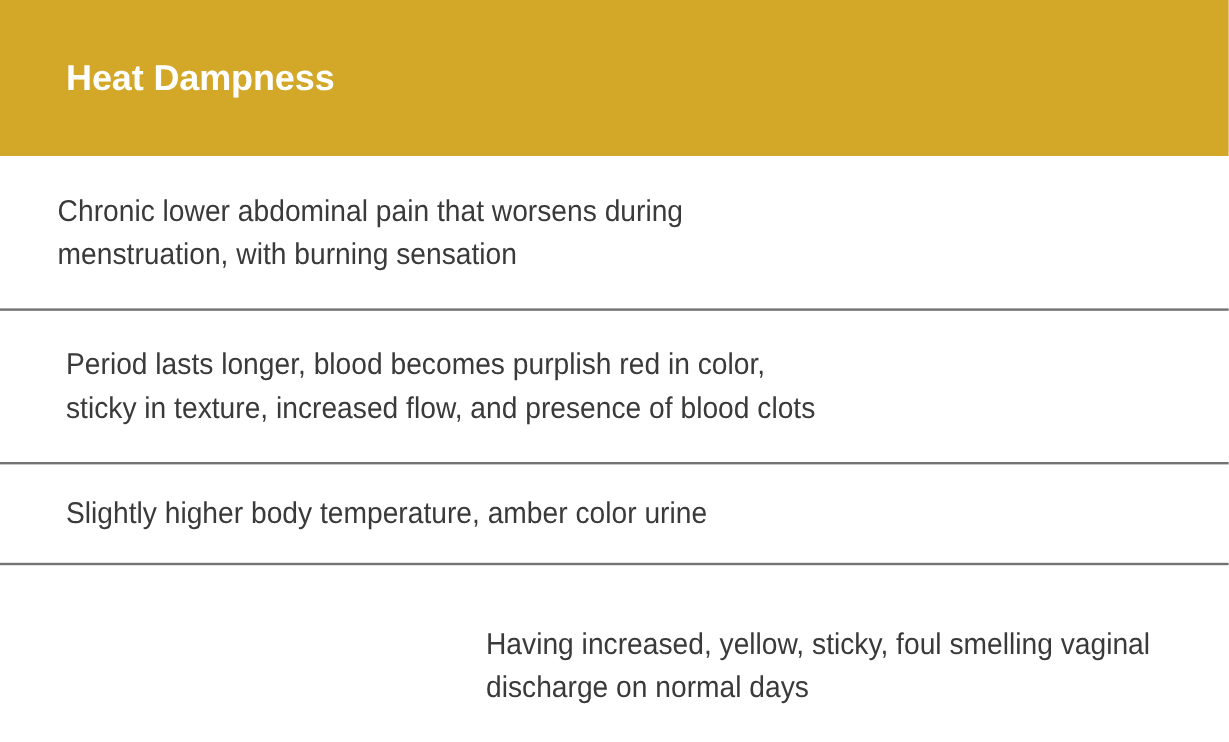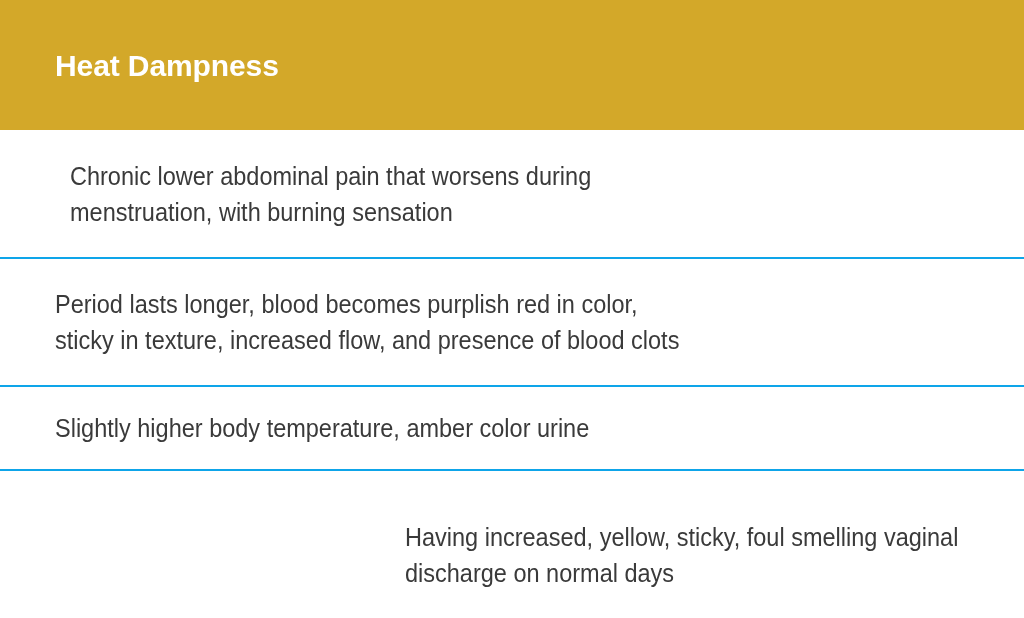"Chronic lower abdominal pain that" .row-0 { padding-left: 70px -> 48px }
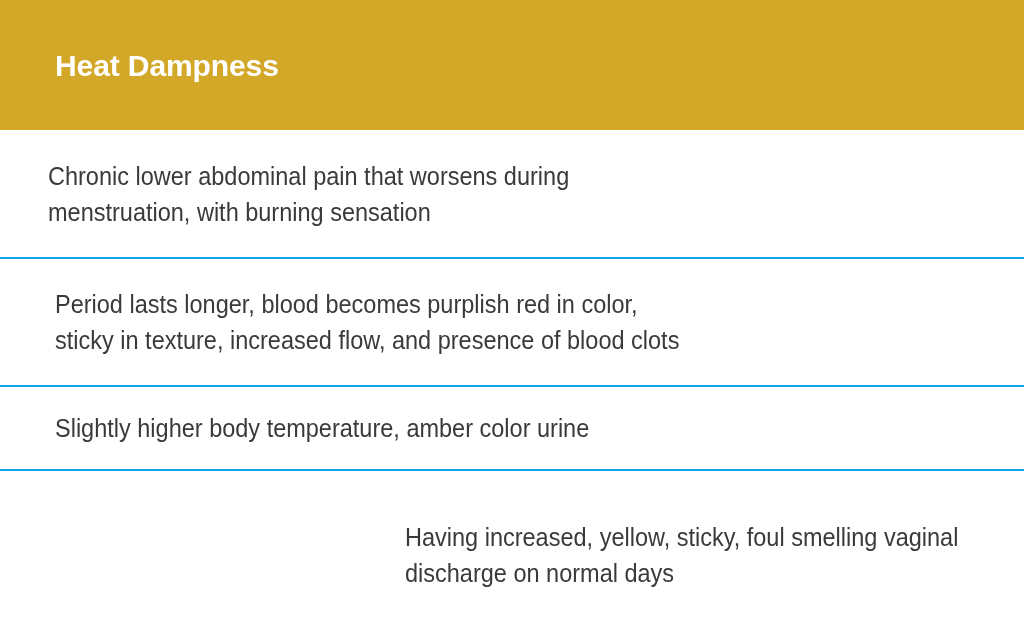"Period lasts longer, blood becomes" .row-divider { border-top: 2px solid #0ea5e9 -> 2px solid #737373 }
